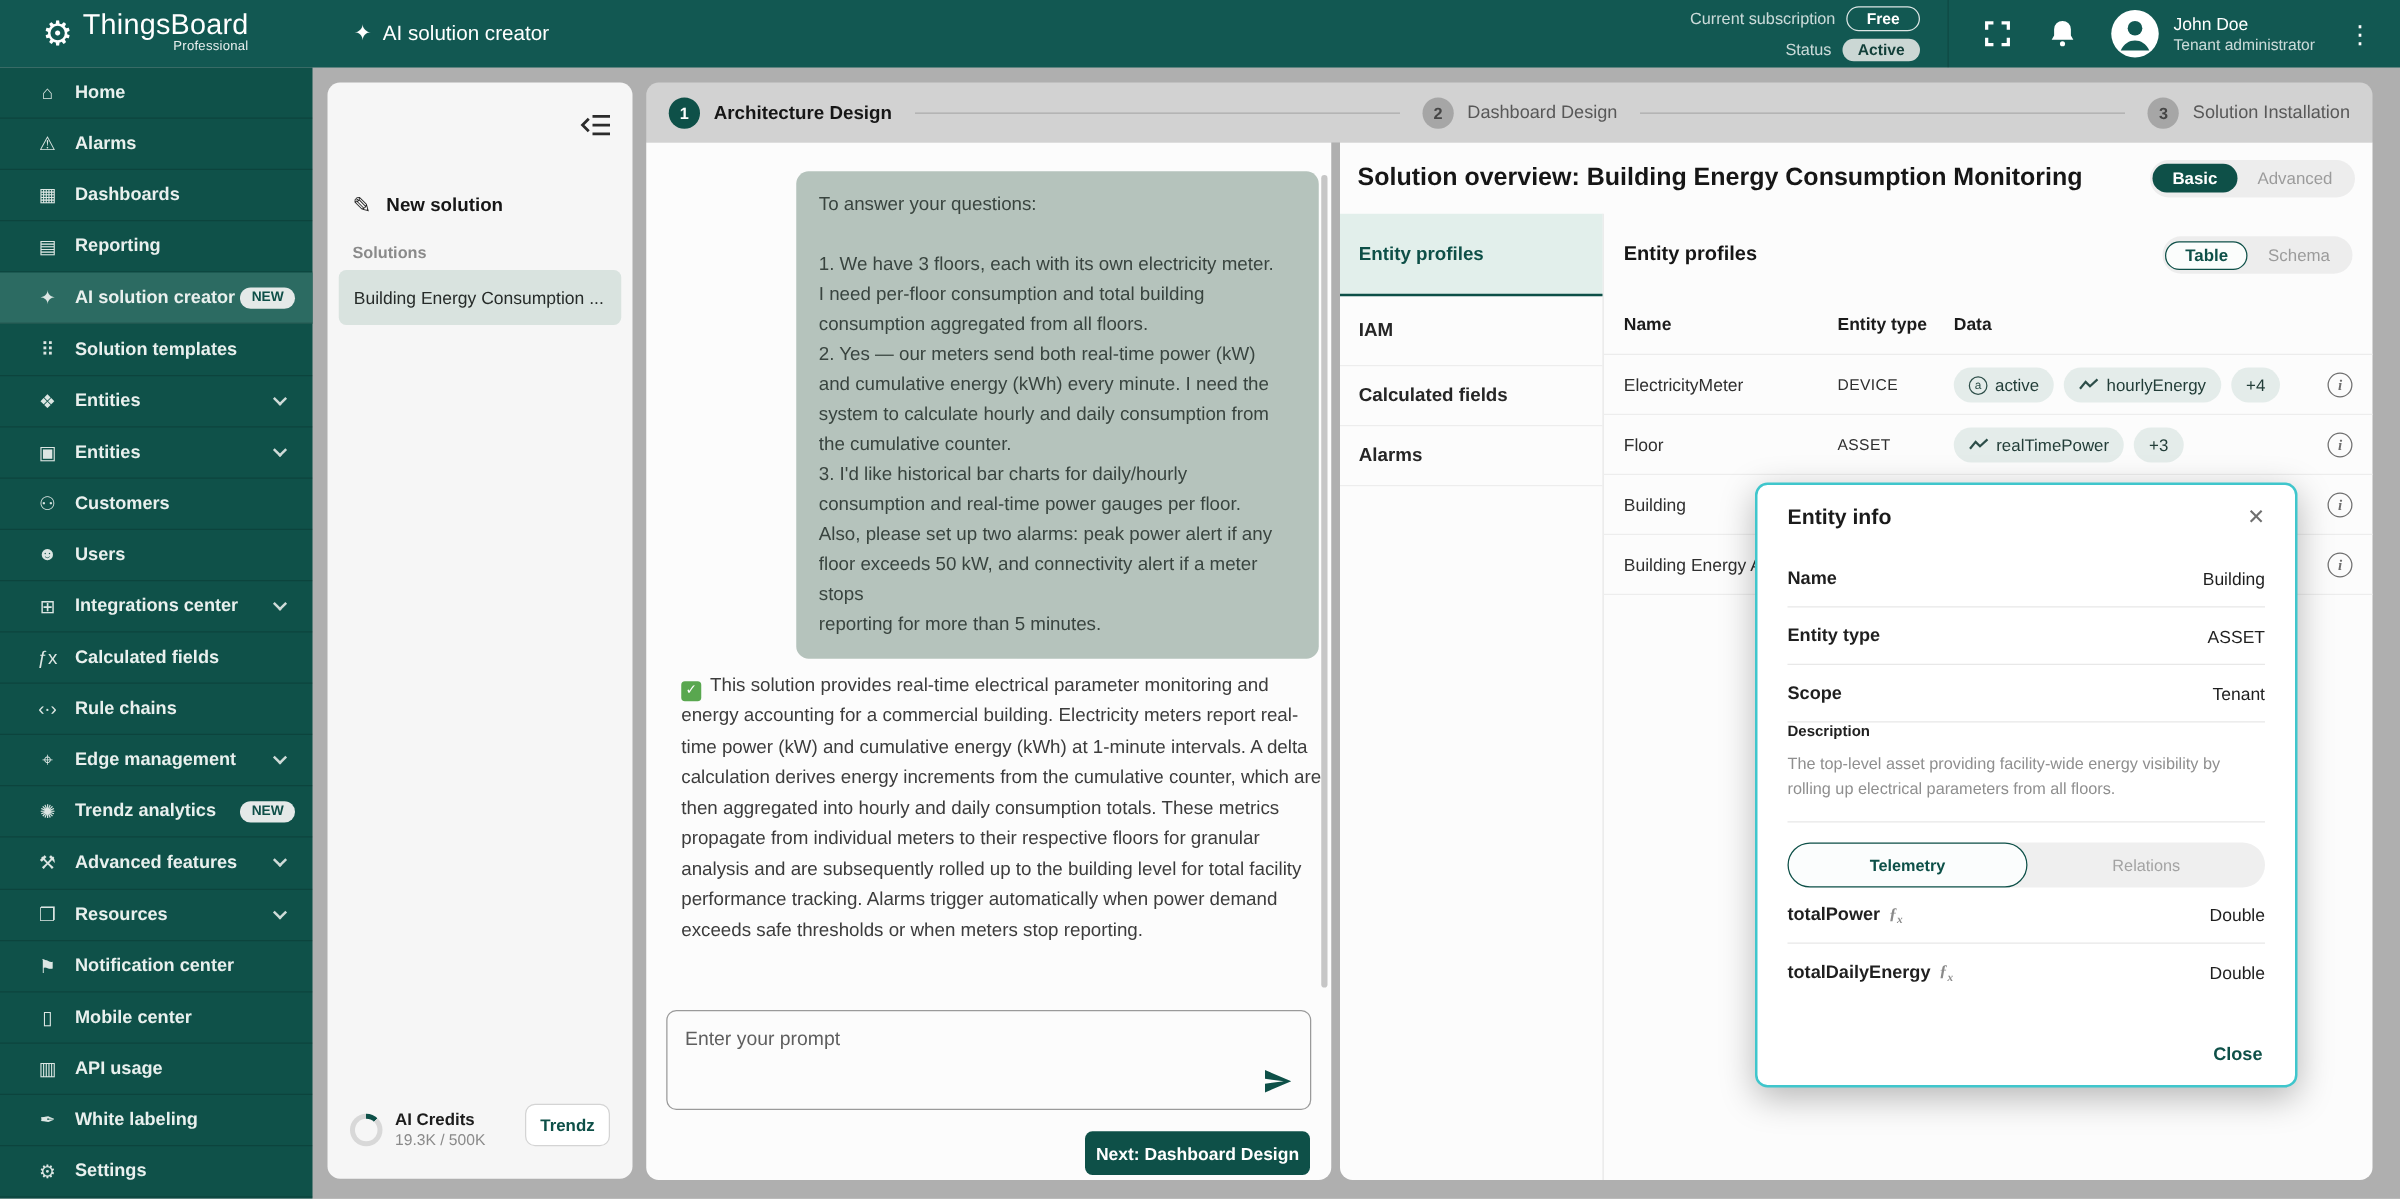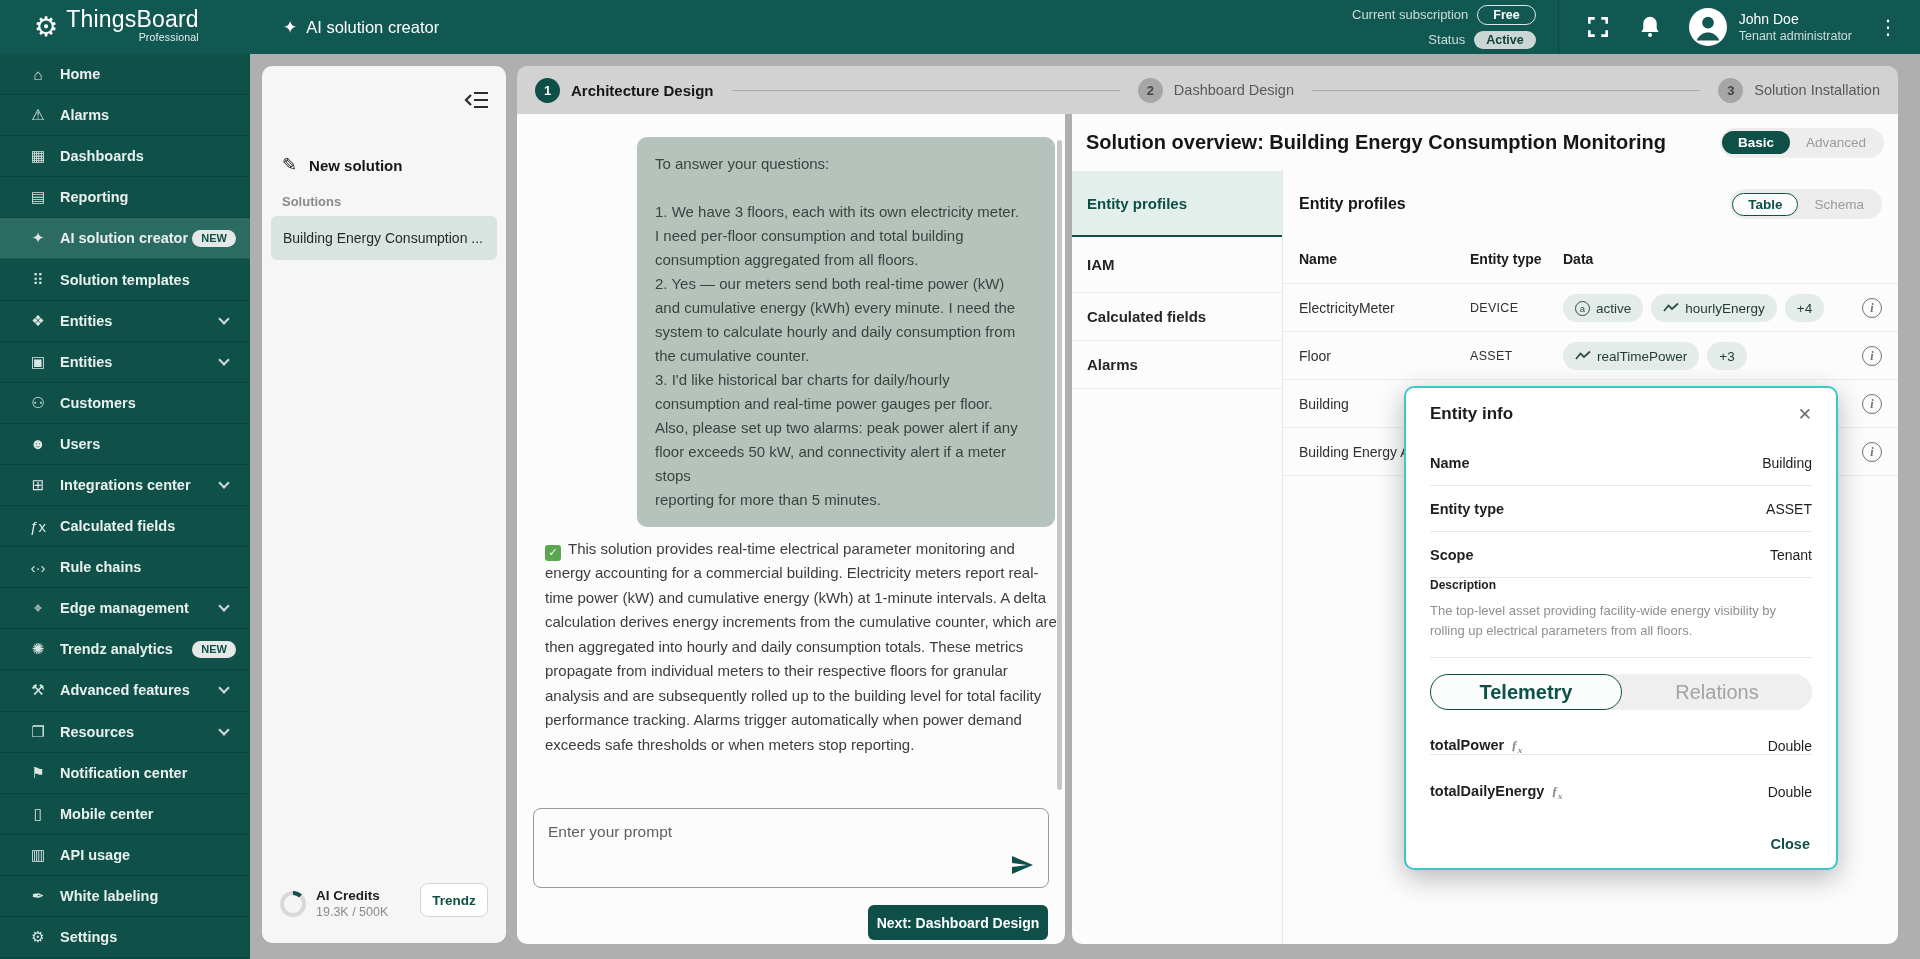"Telemetry" .popup-toggle .opt { font-size: 20px -> 13px }
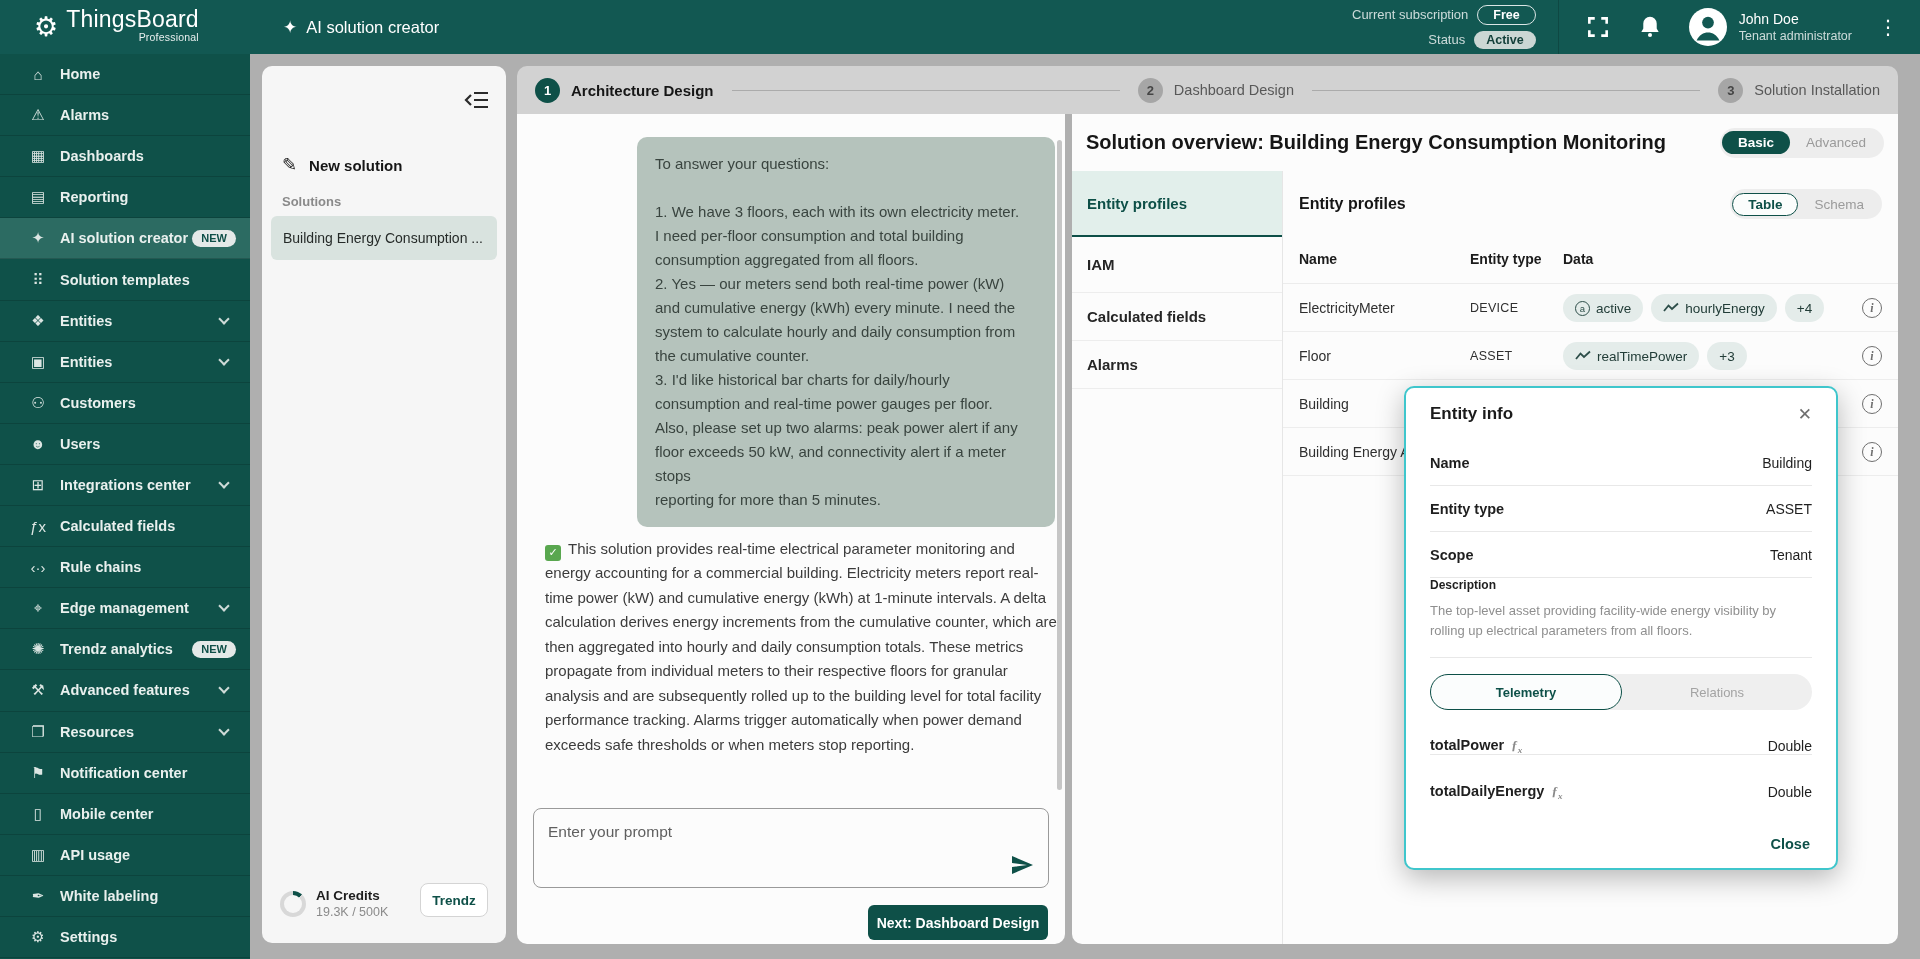"totalPower" .tele-row { align-items: flex-end -> center }
